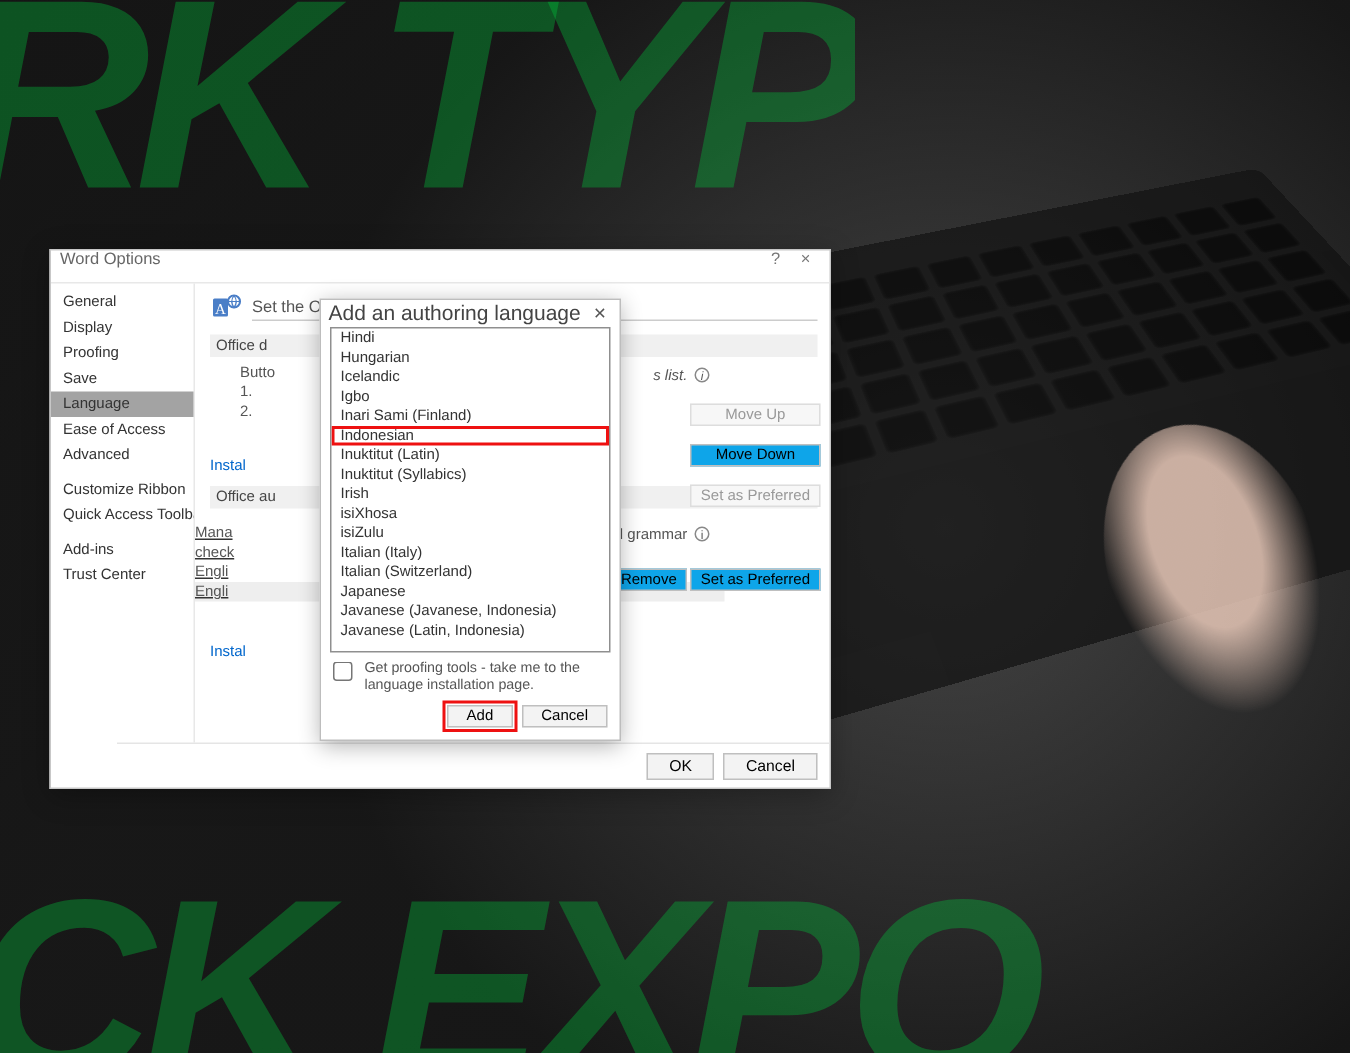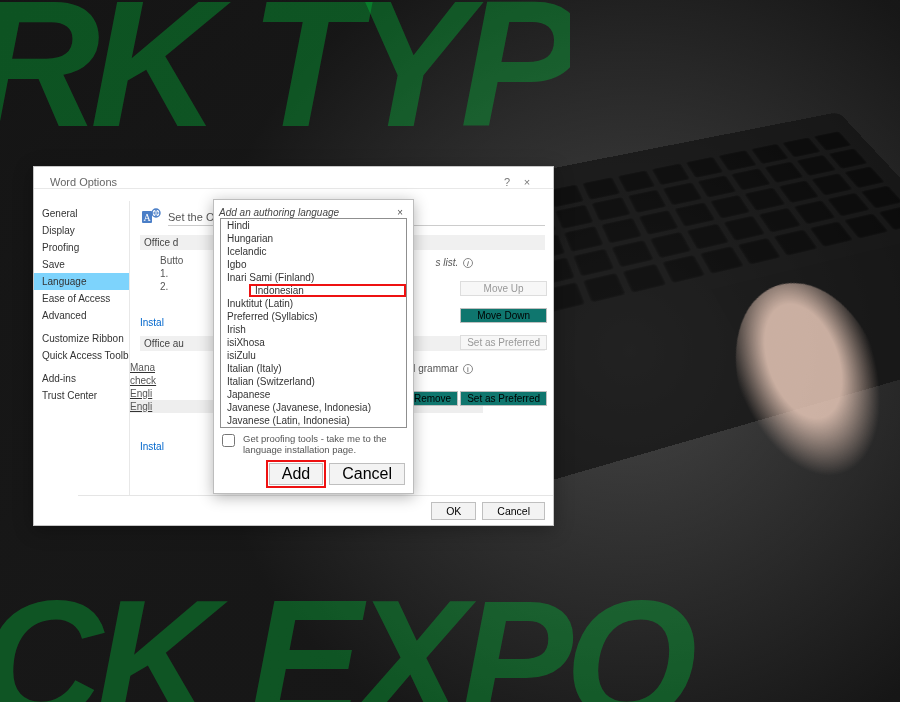"Word Options" .wo-titlebar { align-items: flex-end -> flex-start; padding: 0 16px -> 0 6px }
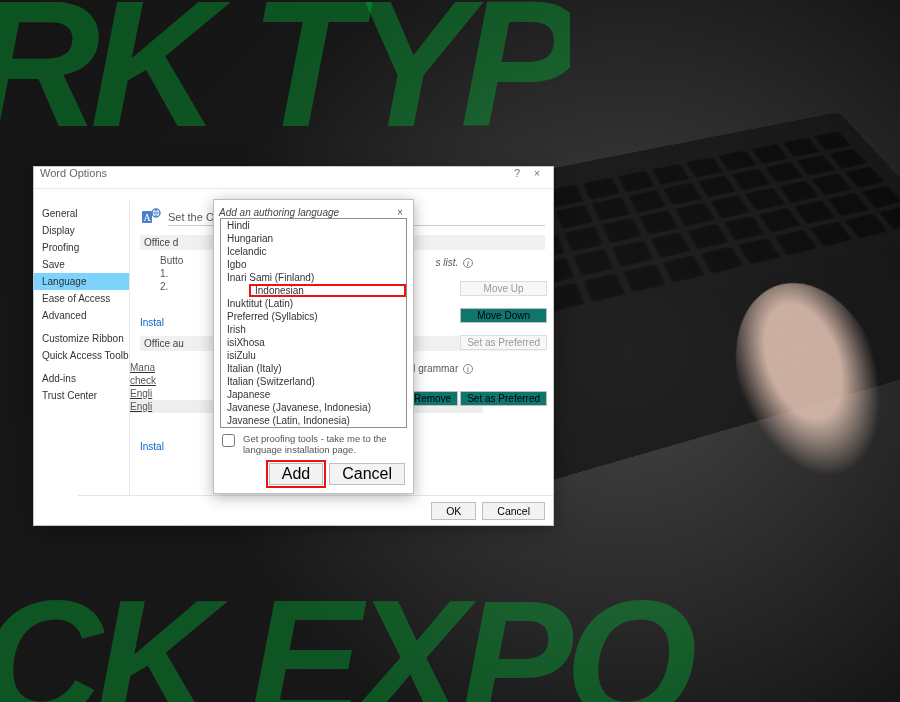"General" .wo-body { margin-top: 12px -> none }
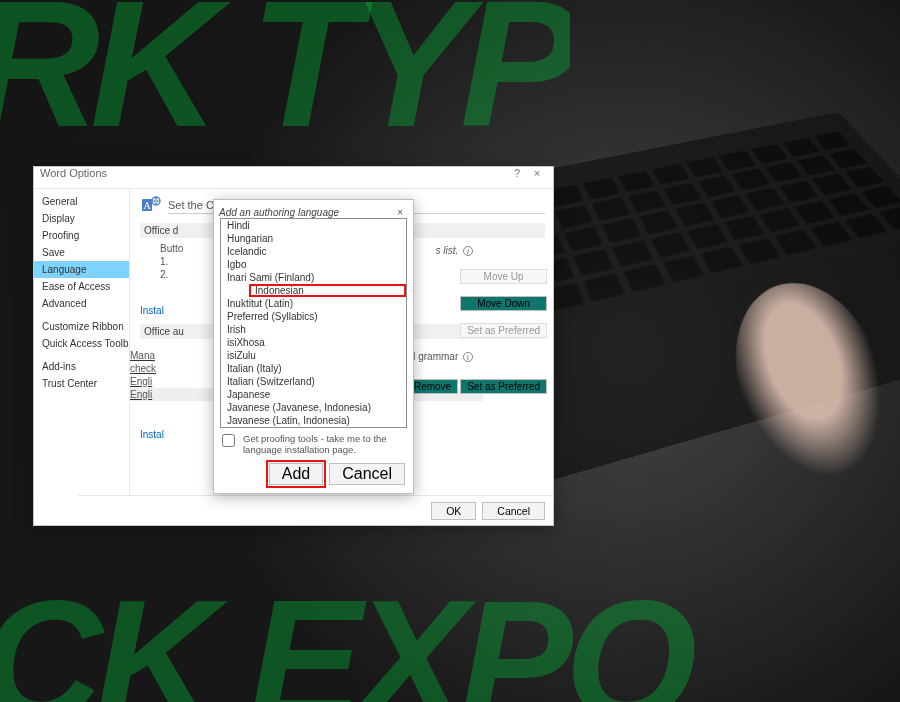"Add an authoring language" .al-titlebar { align-items: flex-end -> flex-start; font-size: 10px -> 14px; font-style: italic -> none }
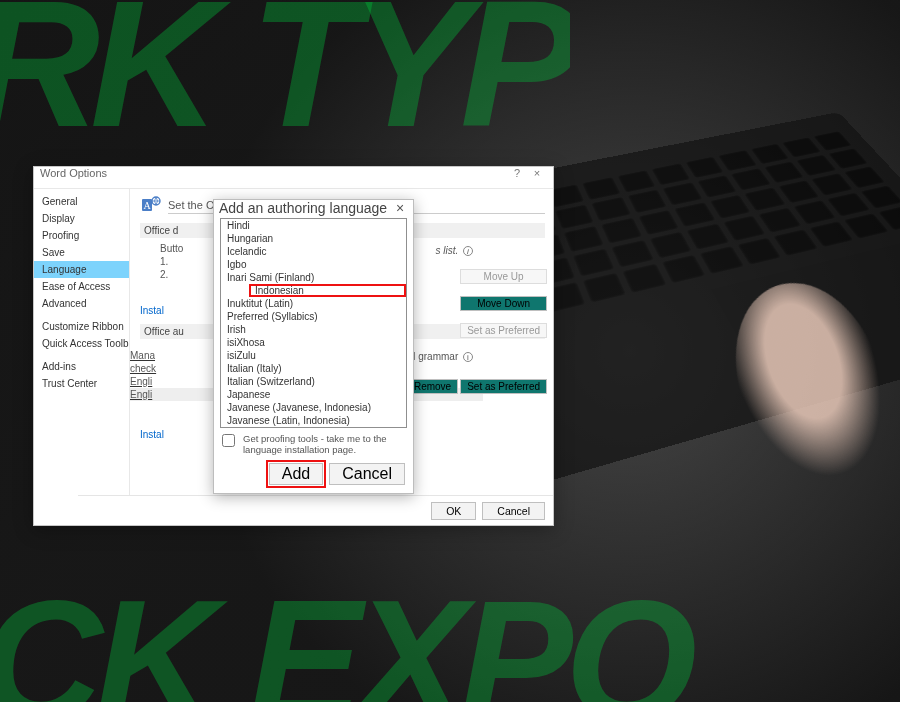"Language" .wo-sidebar .cat.selected { background: #7dd3fc -> #a3a3a3 }
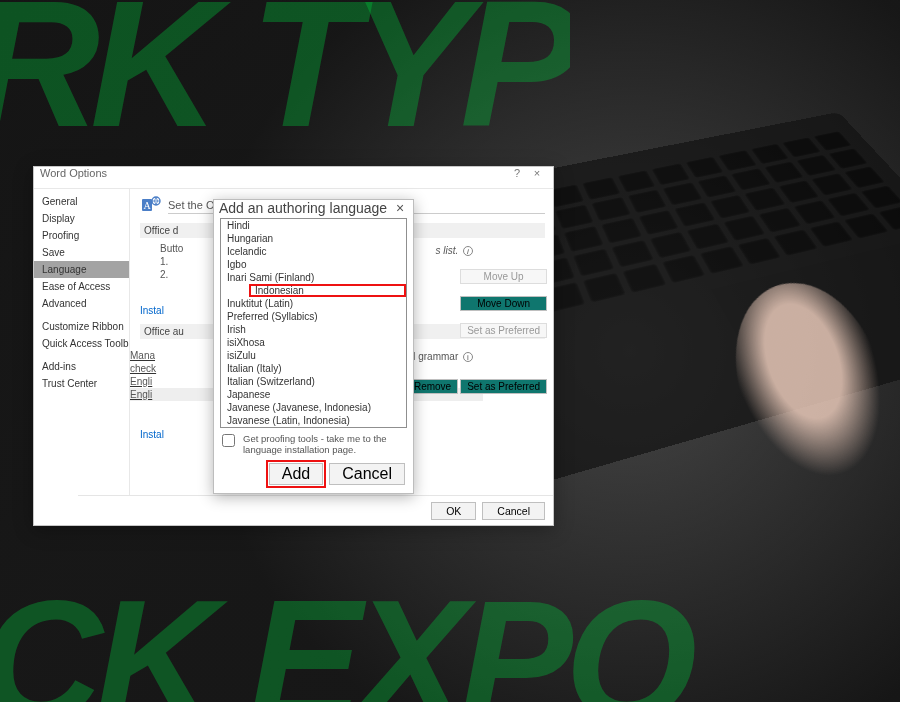"Indonesian" .al-list .lang.highlighted { margin-left: 28px -> none }
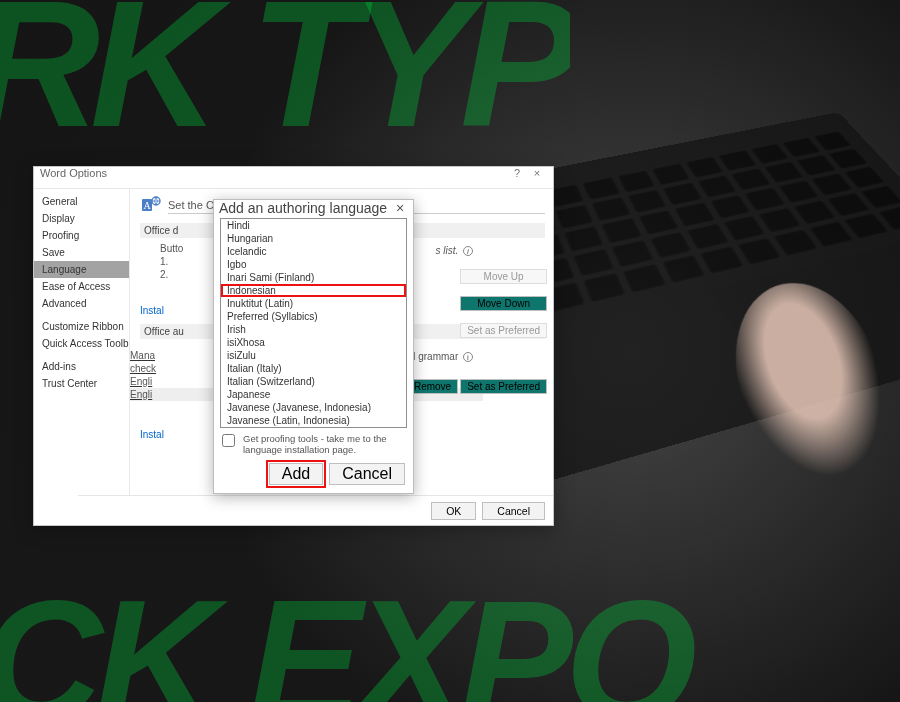"Move Down" .side-buttons button, .big-buttons button { background: #0f766e -> #0ea5e9 }
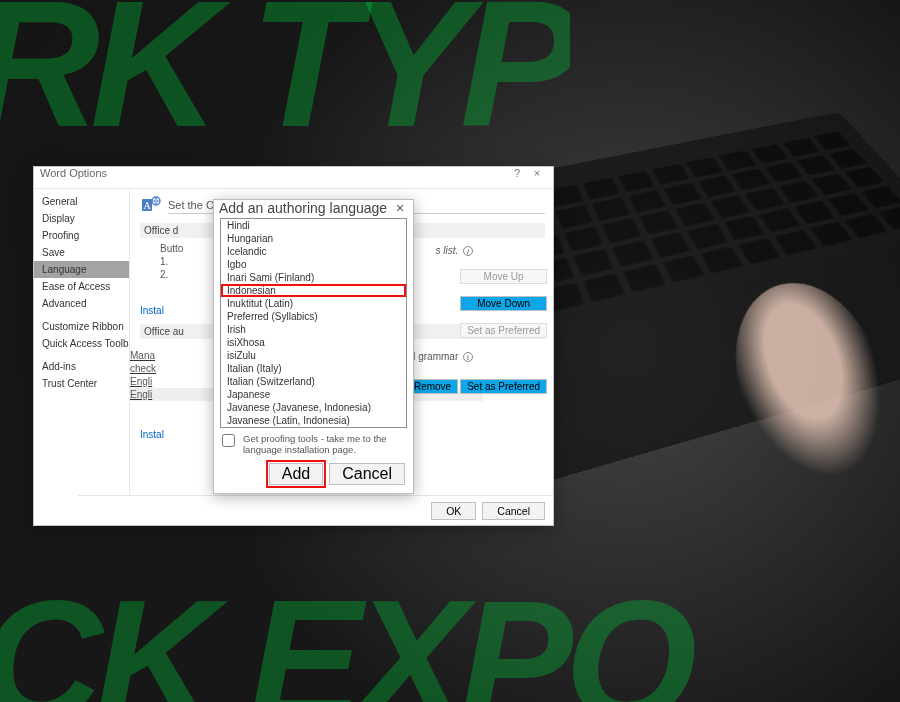"Preferred (Syllabics)" div.lang { text: Preferred -> Inuktitut }
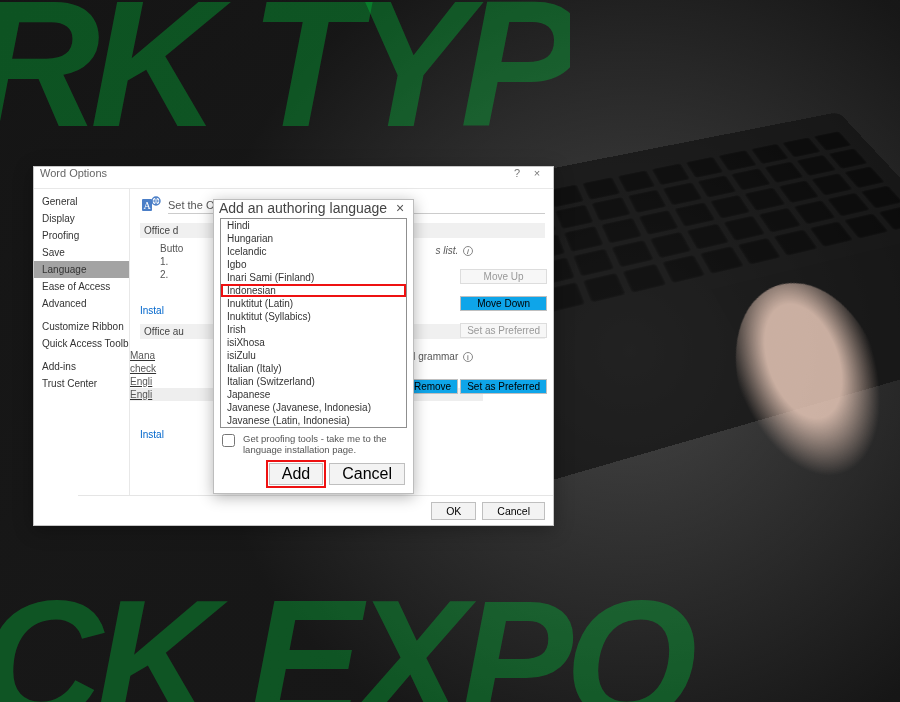"Add" .al-footer button { font-size: 16px -> 10px }
